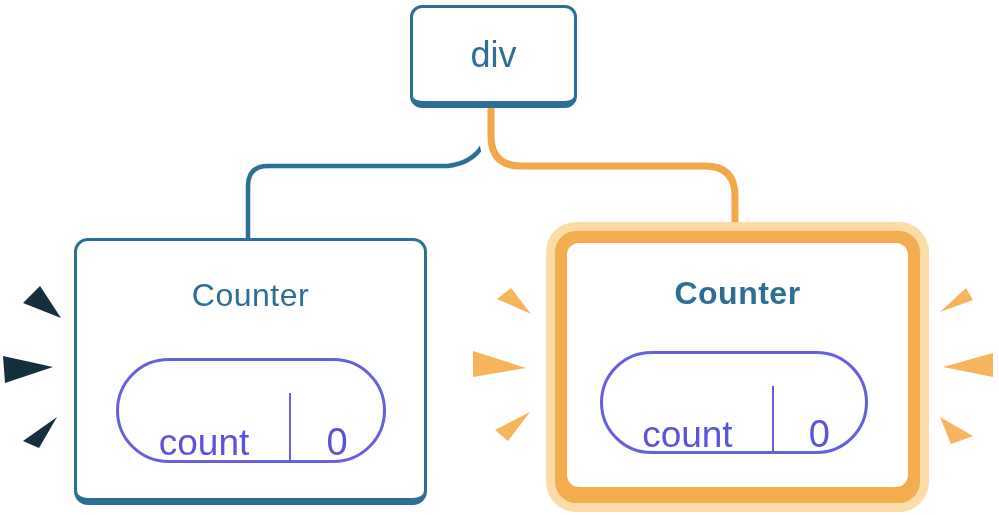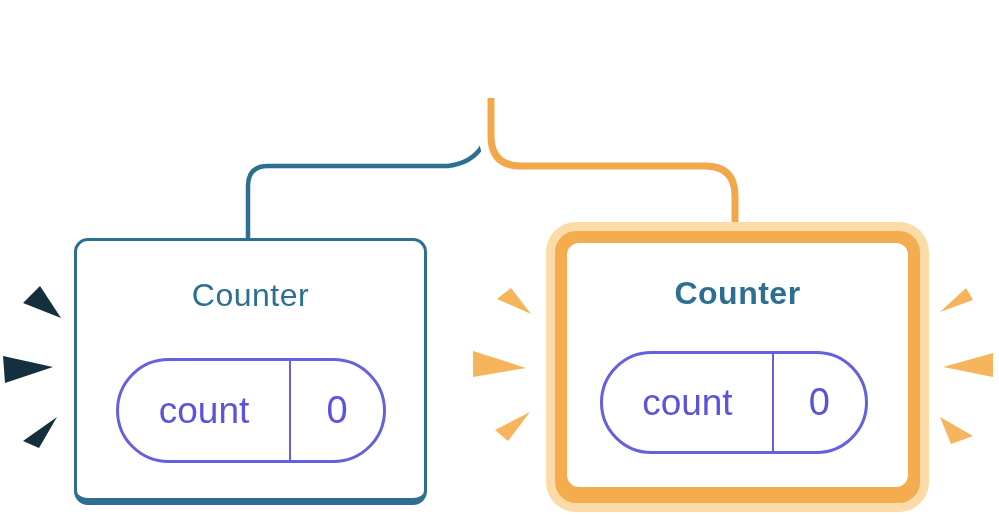"div" div.node-div { html: none -> <div> <span>div</span> </div> }
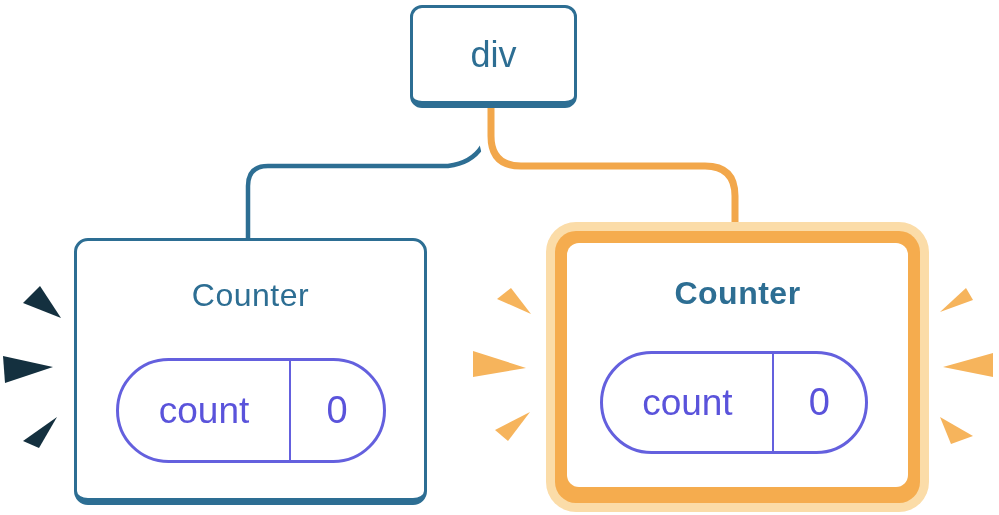"count" .pill .cell { margin-top: none -> 32px }
